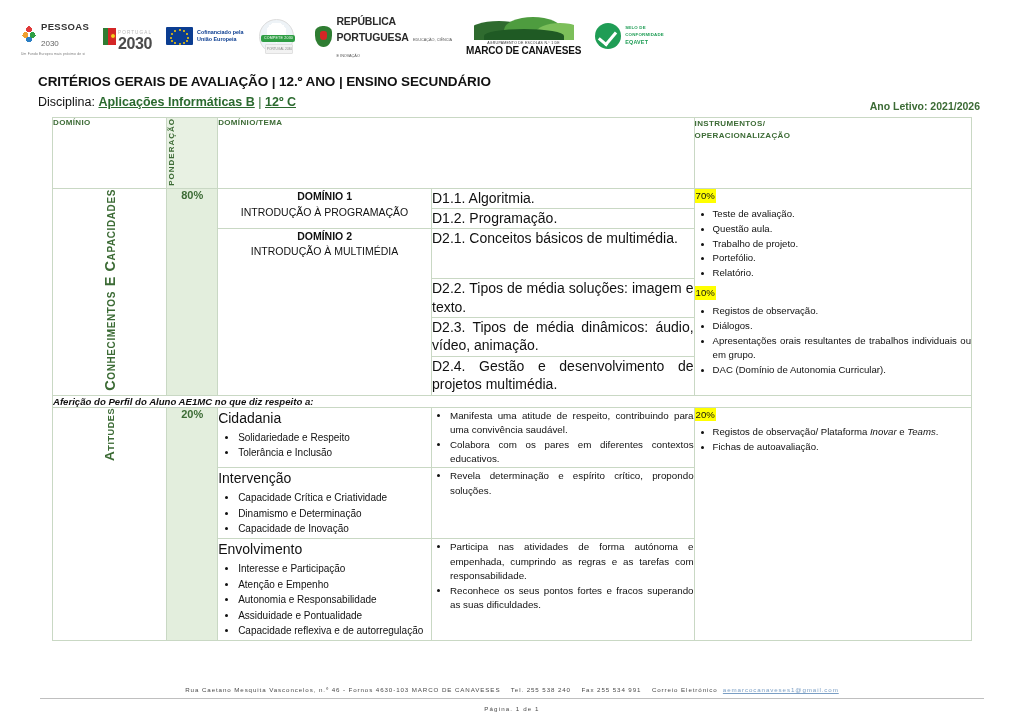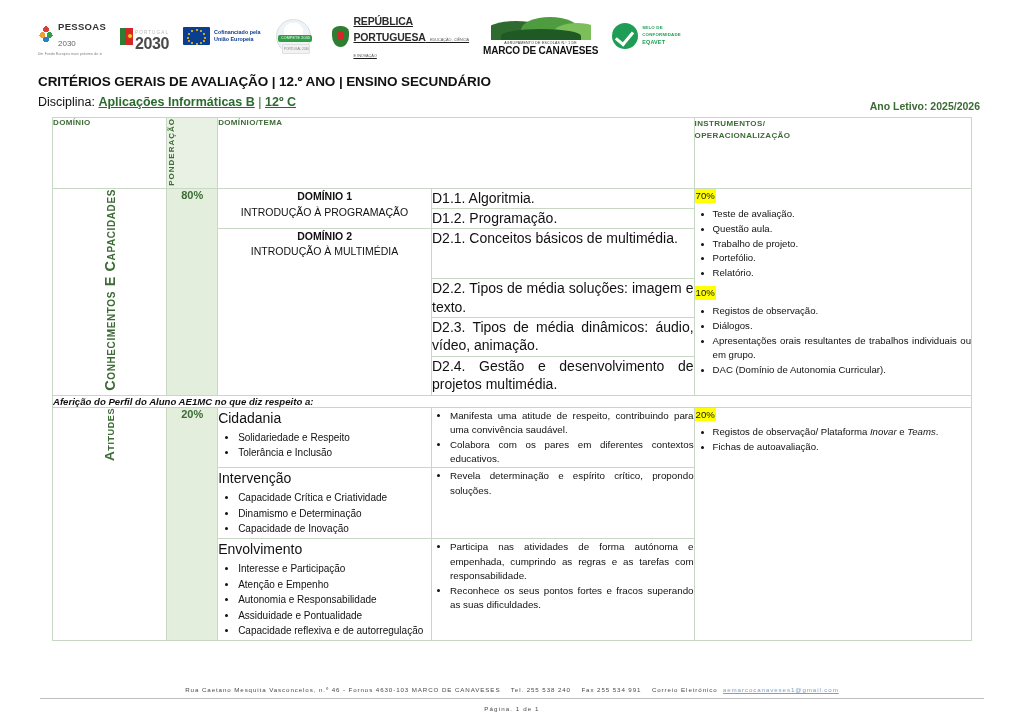"PESSOAS" .logo-bar { padding: 14px 0 8px 38px -> 14px 0 8px 21px }
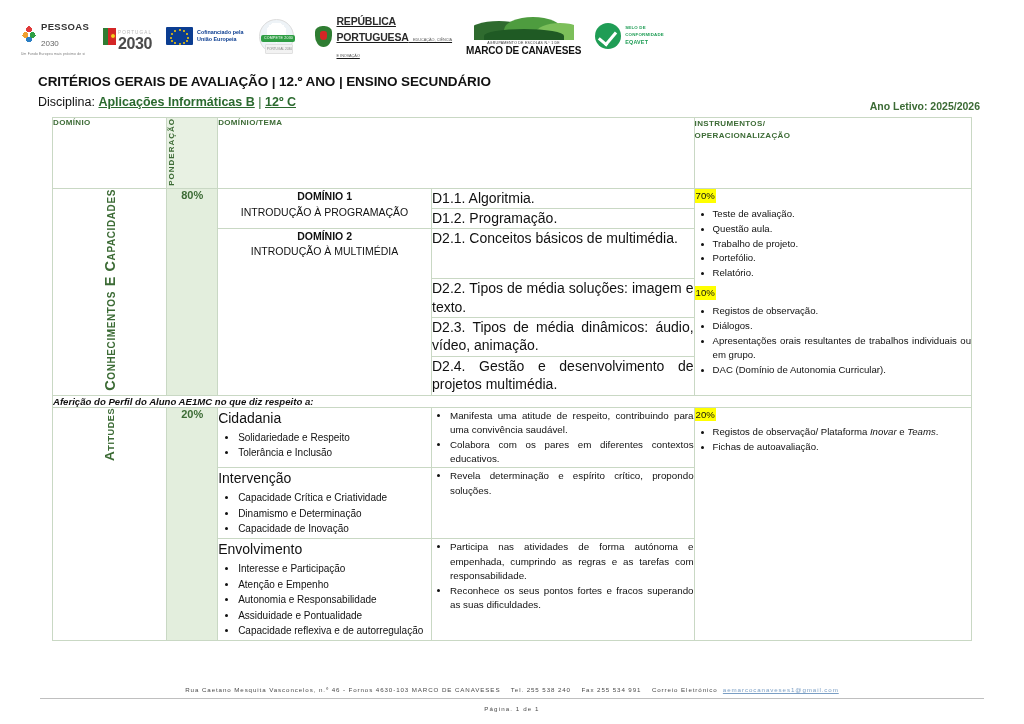"REPÚBLICA" .rep-txt { text-decoration: underline -> none }
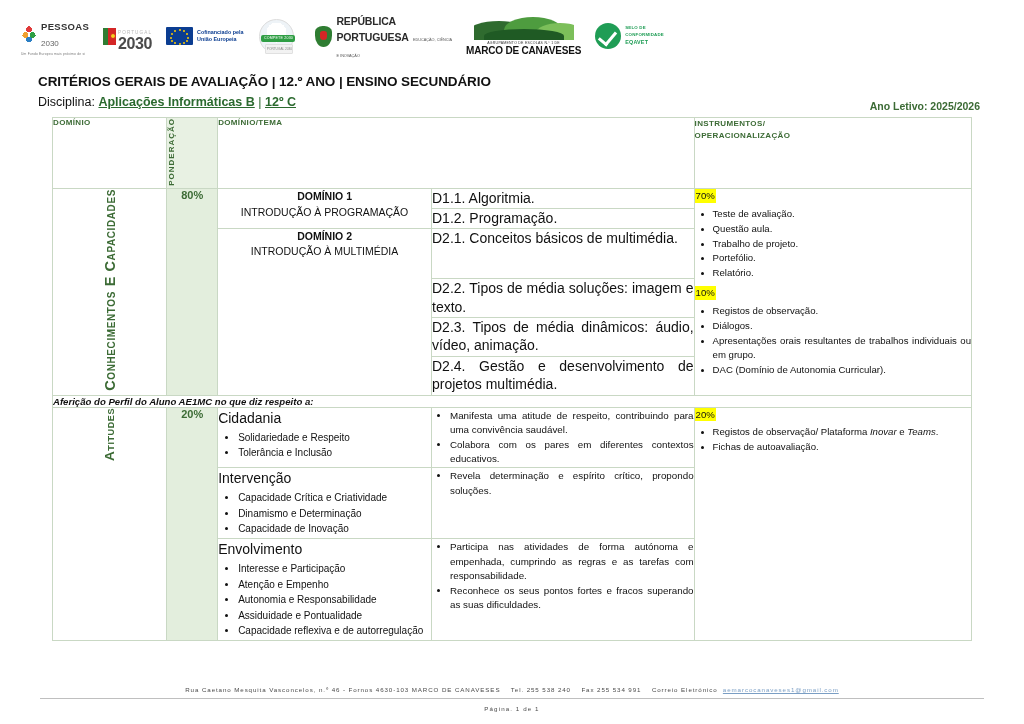"Ano Letivo: 2025/2026" div.ano-letivo { text: 2025/2026 -> 2021/2026 }
